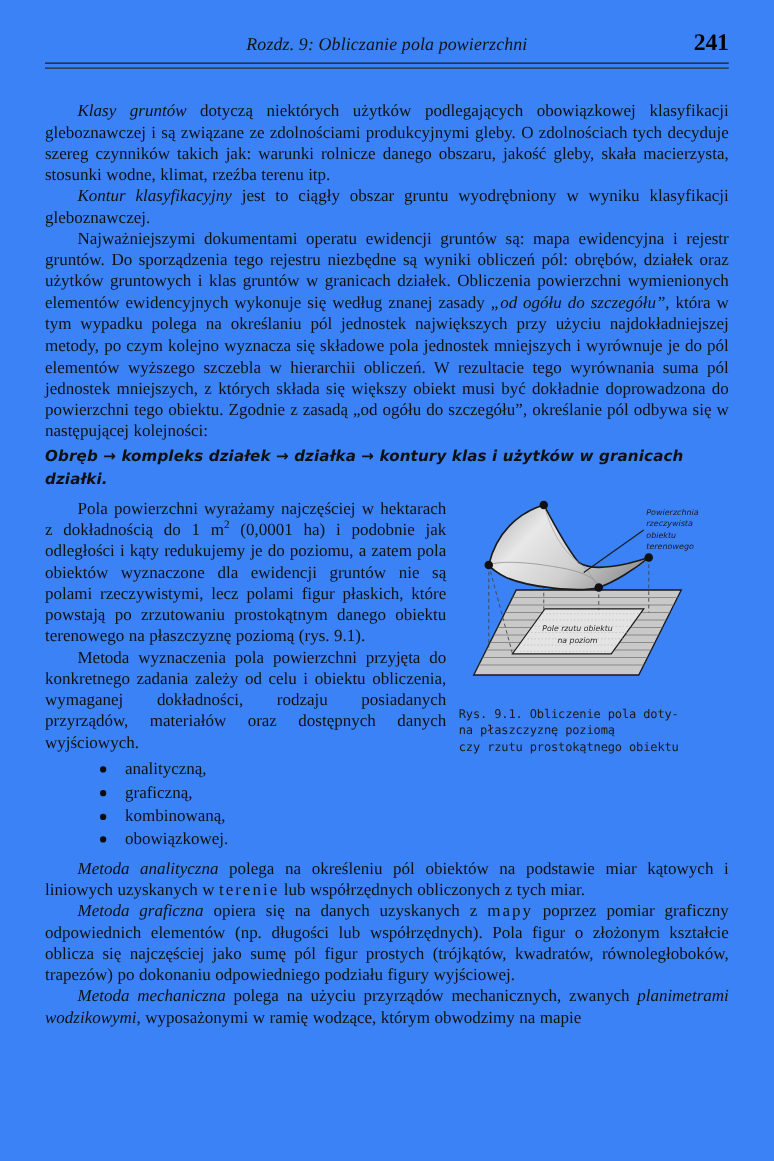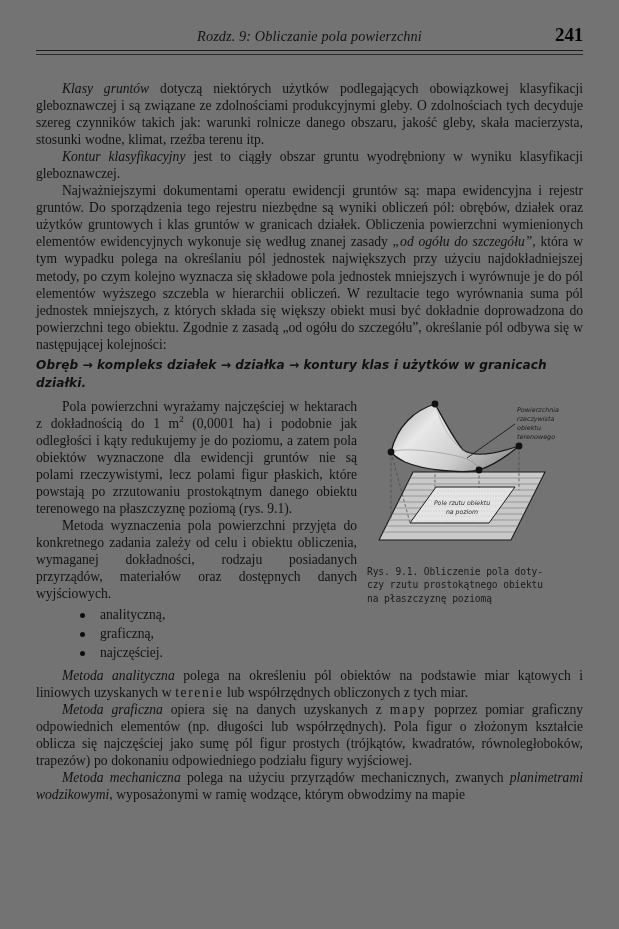"Rozdz. 9: Obliczanie pola powierzchni" .page { background: #737373 -> #3b82f6 }
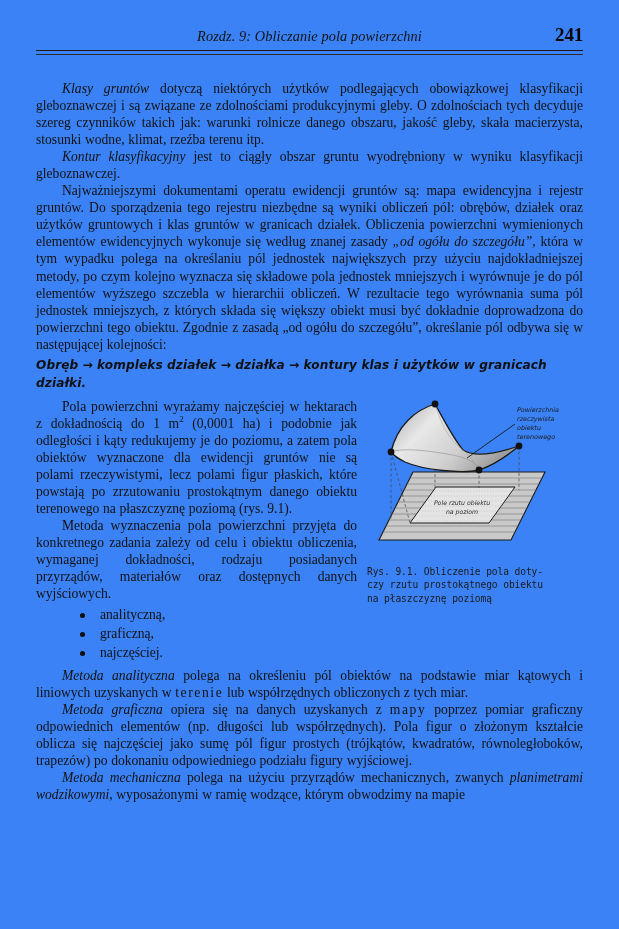"czy rzutu prostokątnego obiektu" div { order: before "na płaszczyznę poziomą" -> after "na płaszczyznę poziomą" }
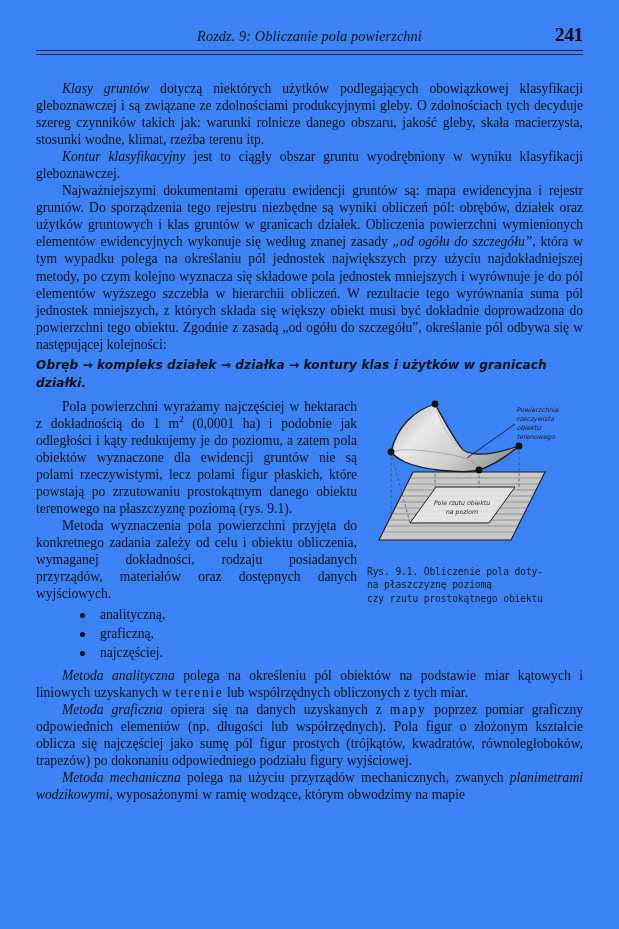"kombinowaną," li { html: none -> <li>kombinowaną,</li> }
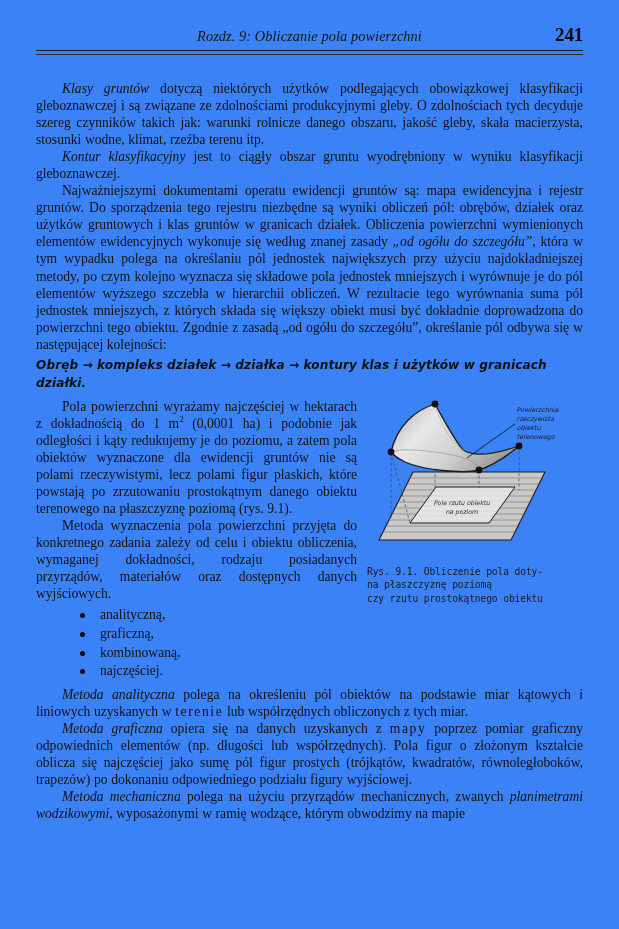"najczęściej." li { text: najczęściej -> obowiązkowej }
